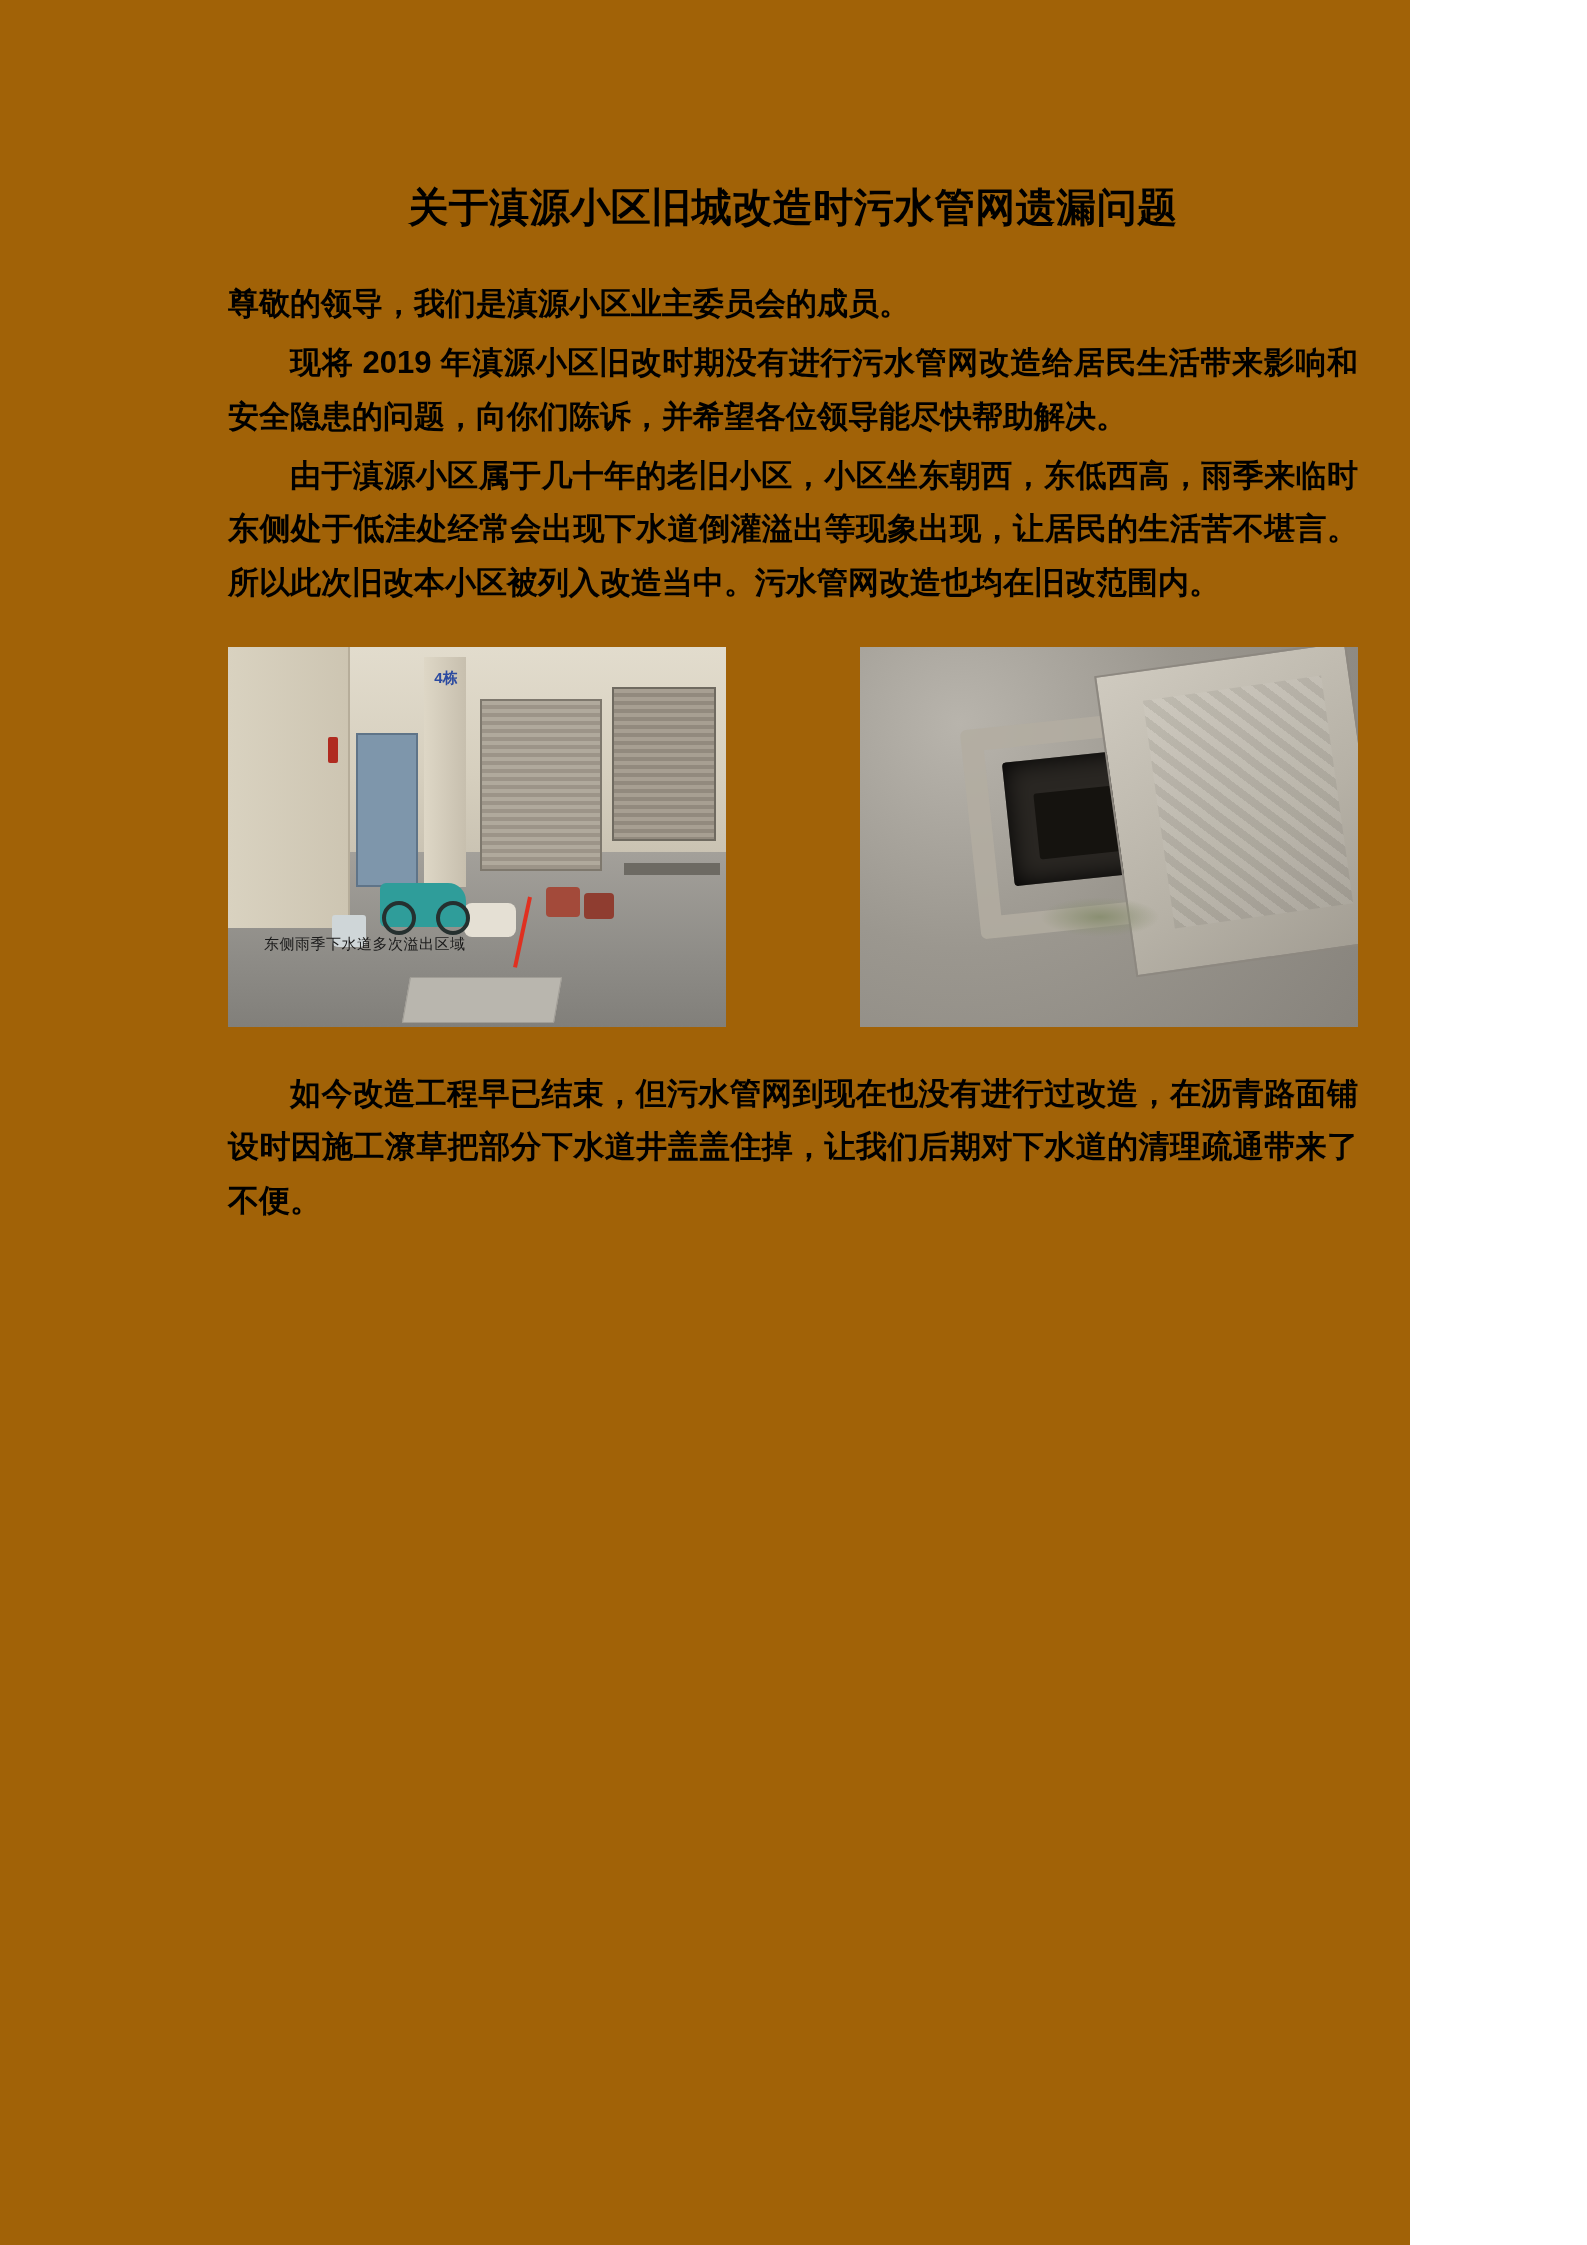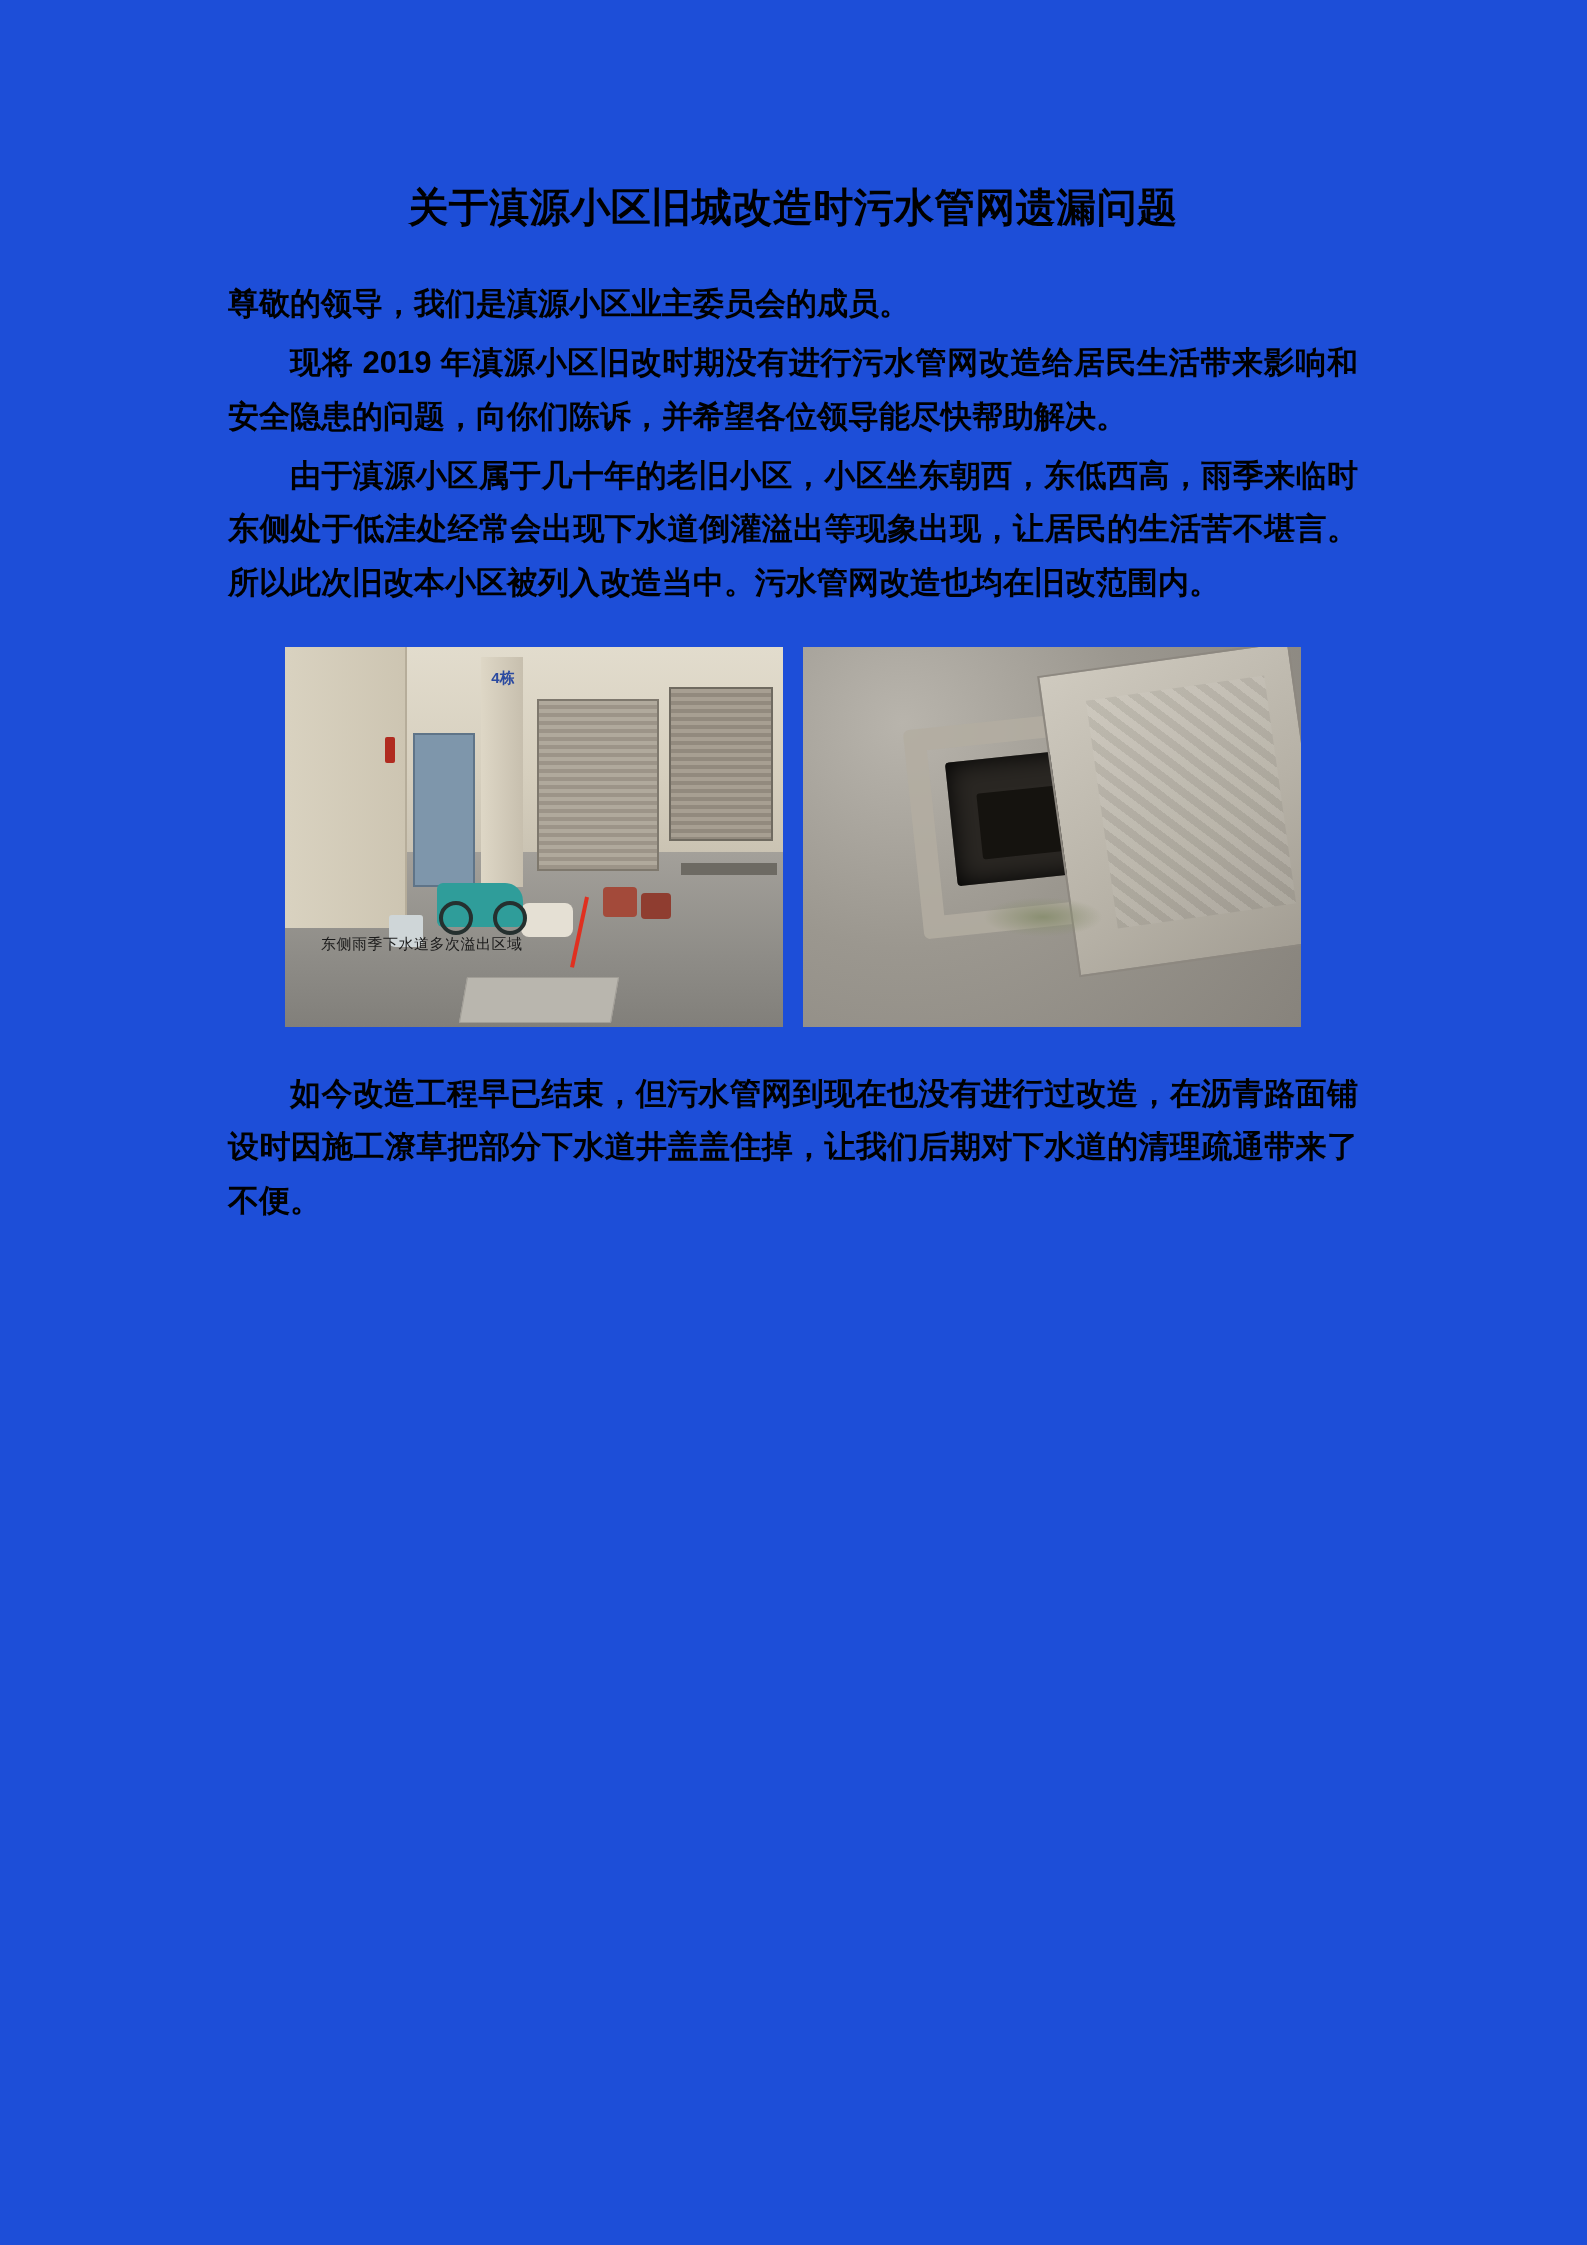"关于滇源小区旧城改造时污水管网遗漏问题" .page { background: #1d4ed8 -> #a16207; width: 1587px -> 1410px }
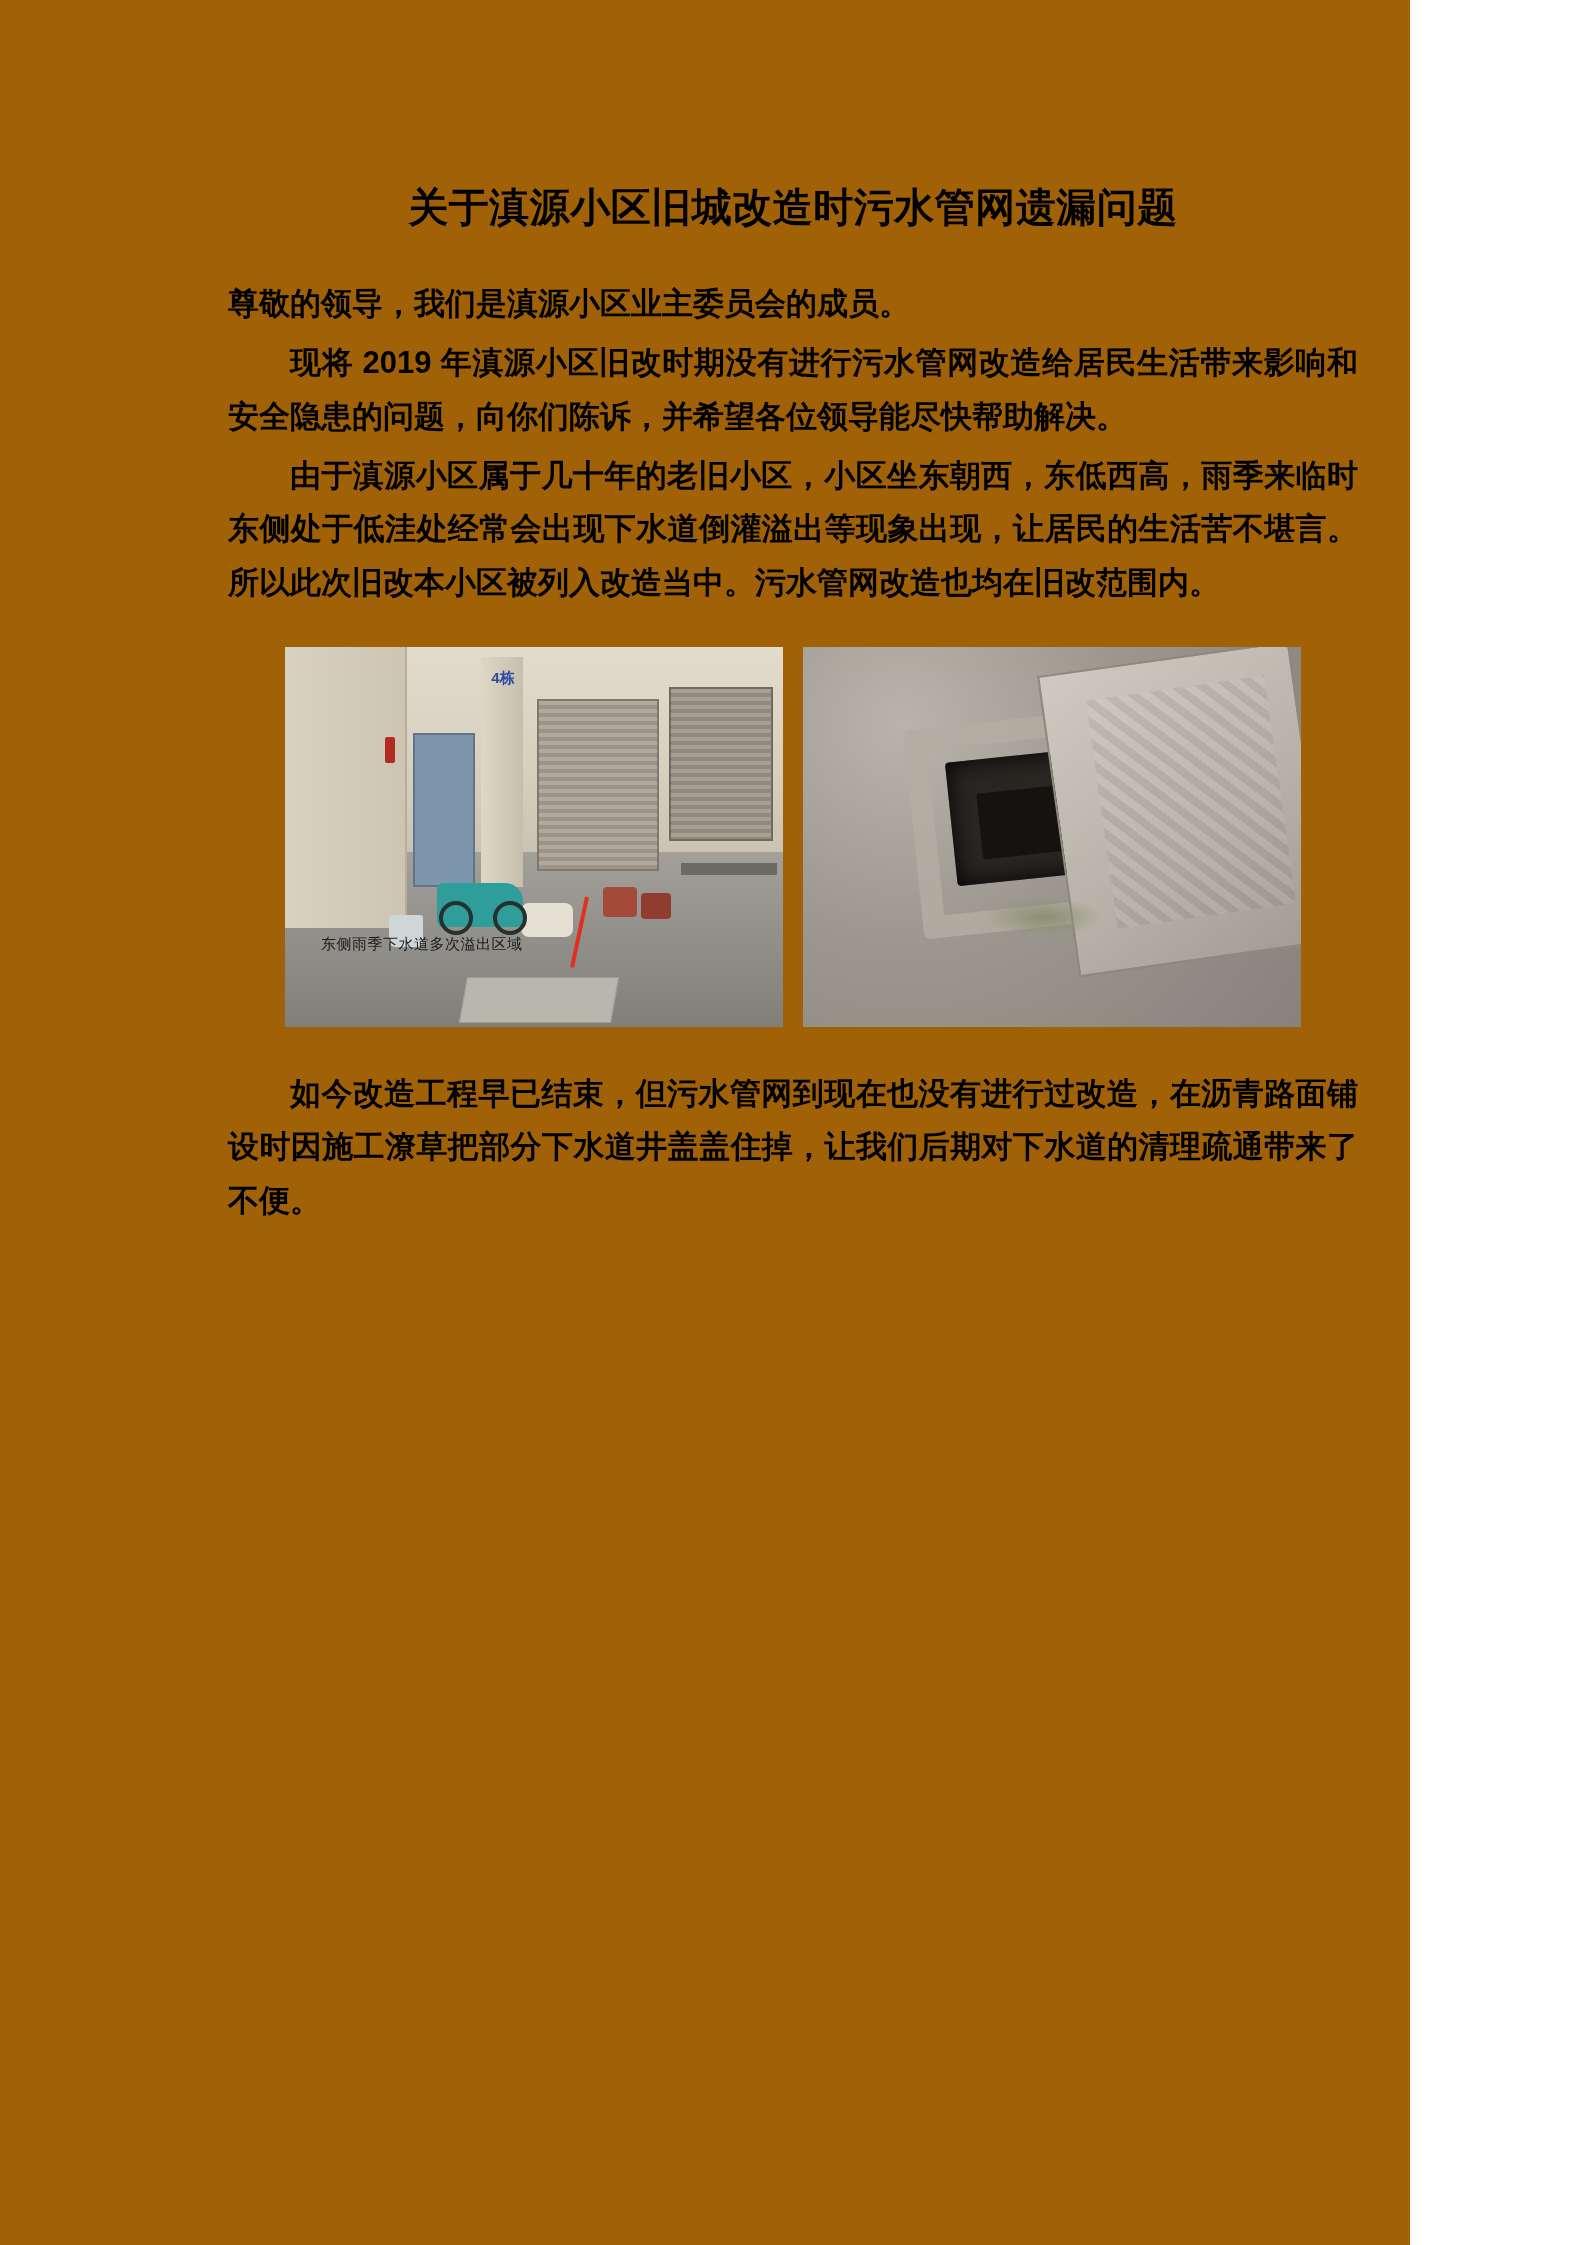"4栋" .figure-row { justify-content: center -> space-between }
